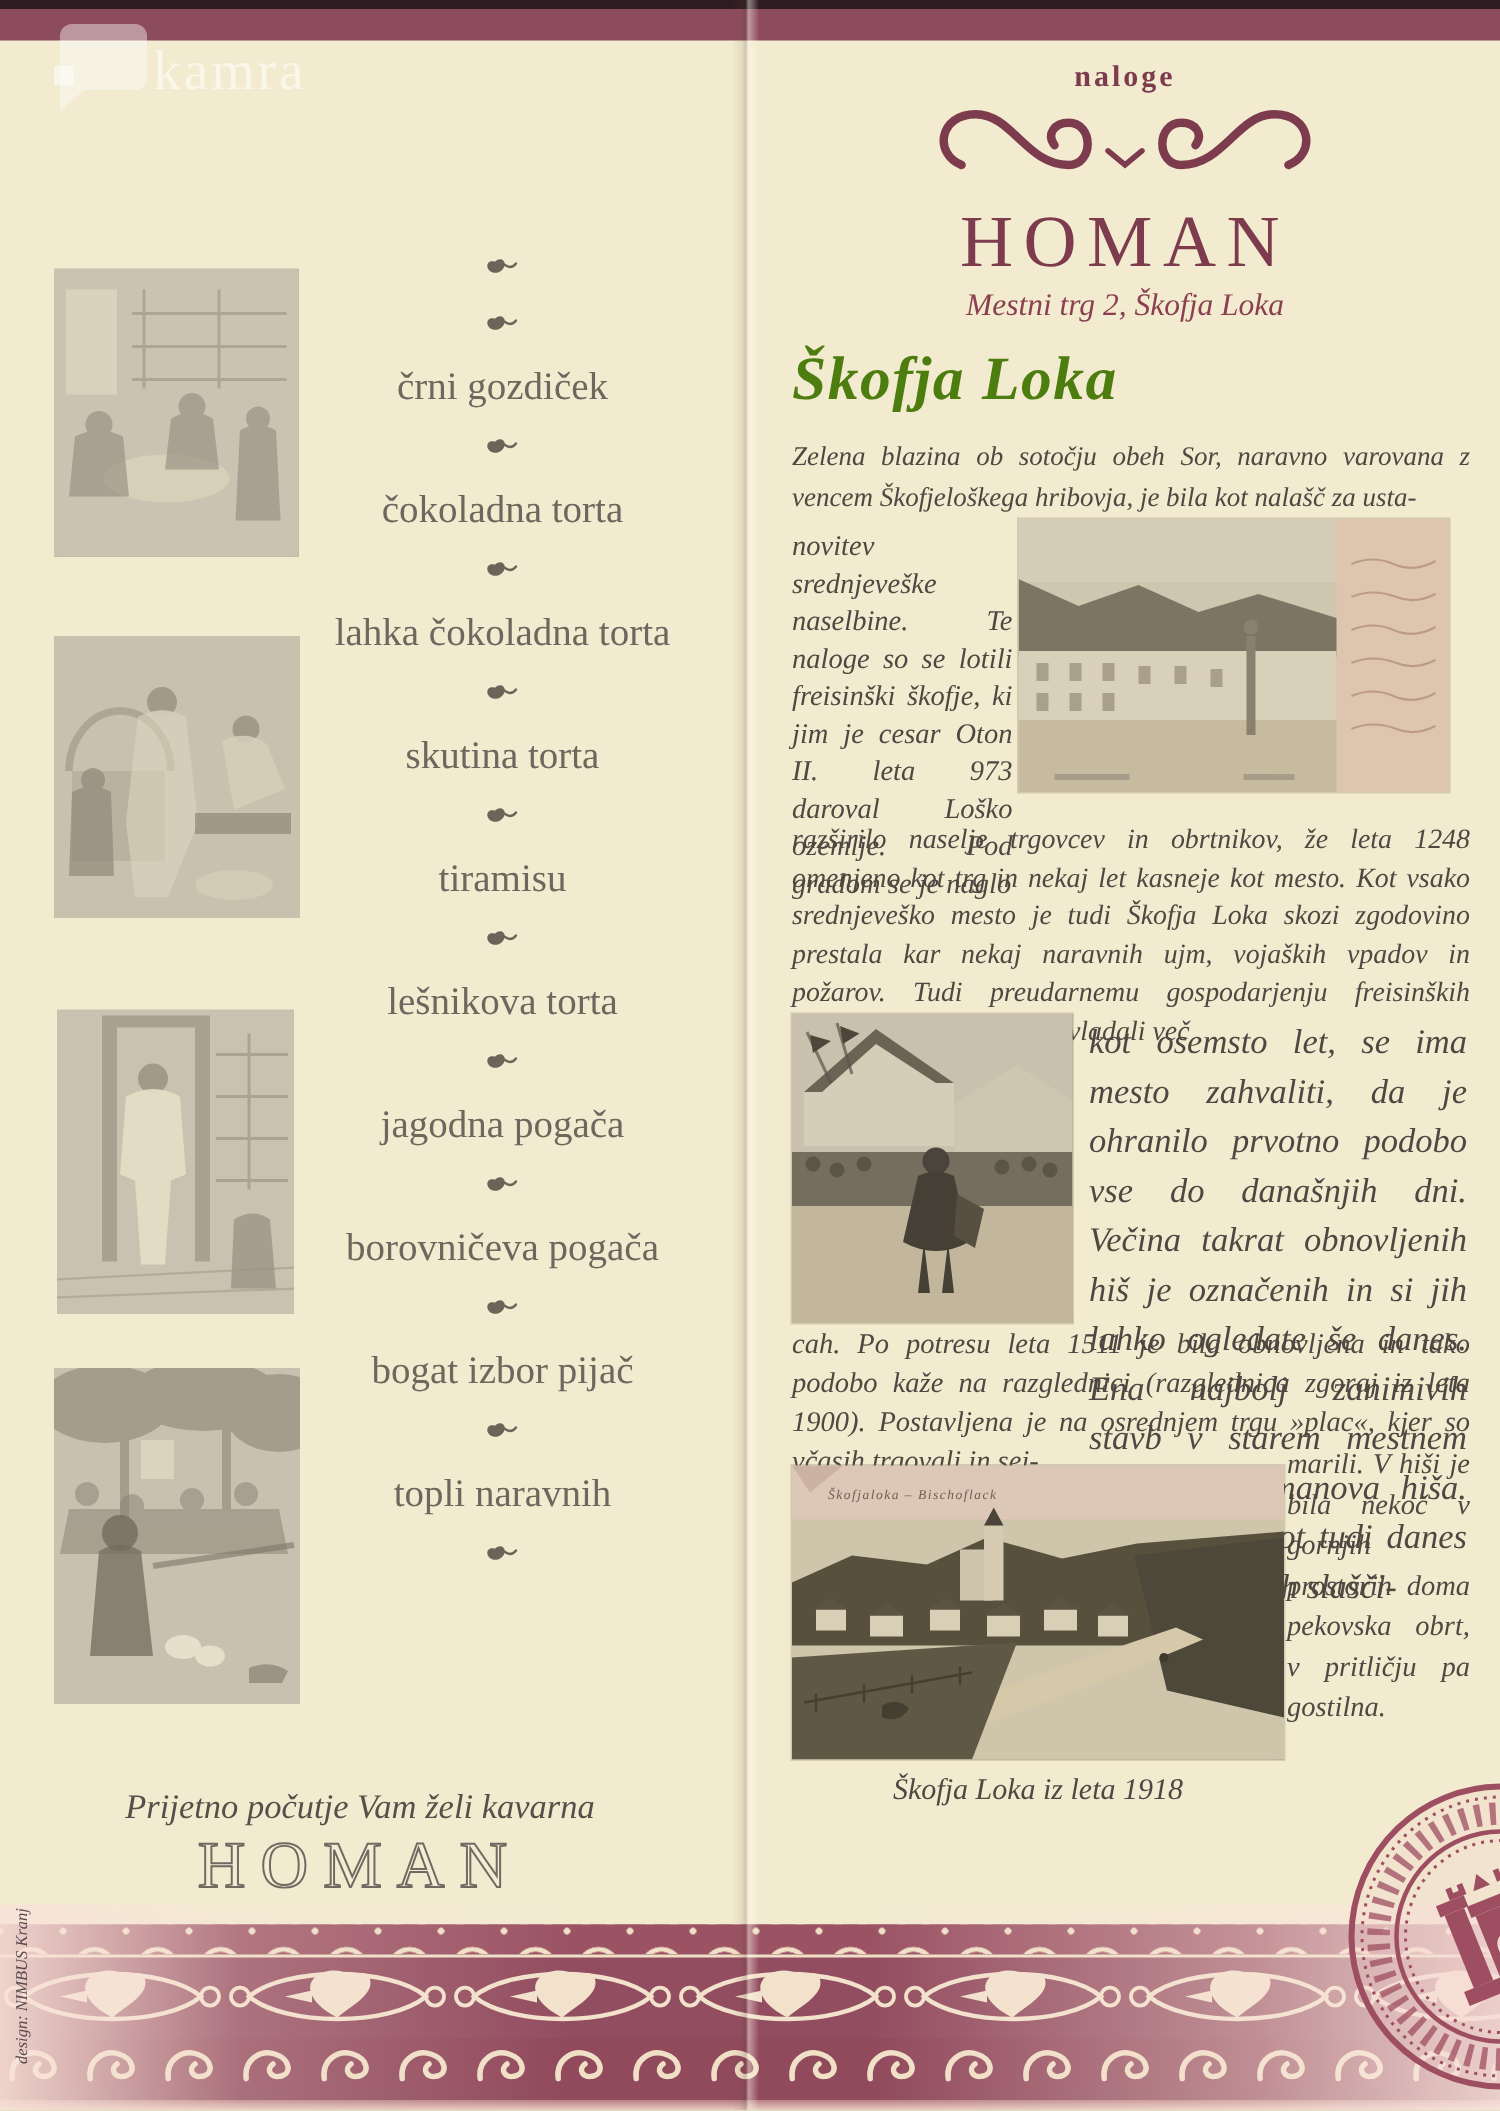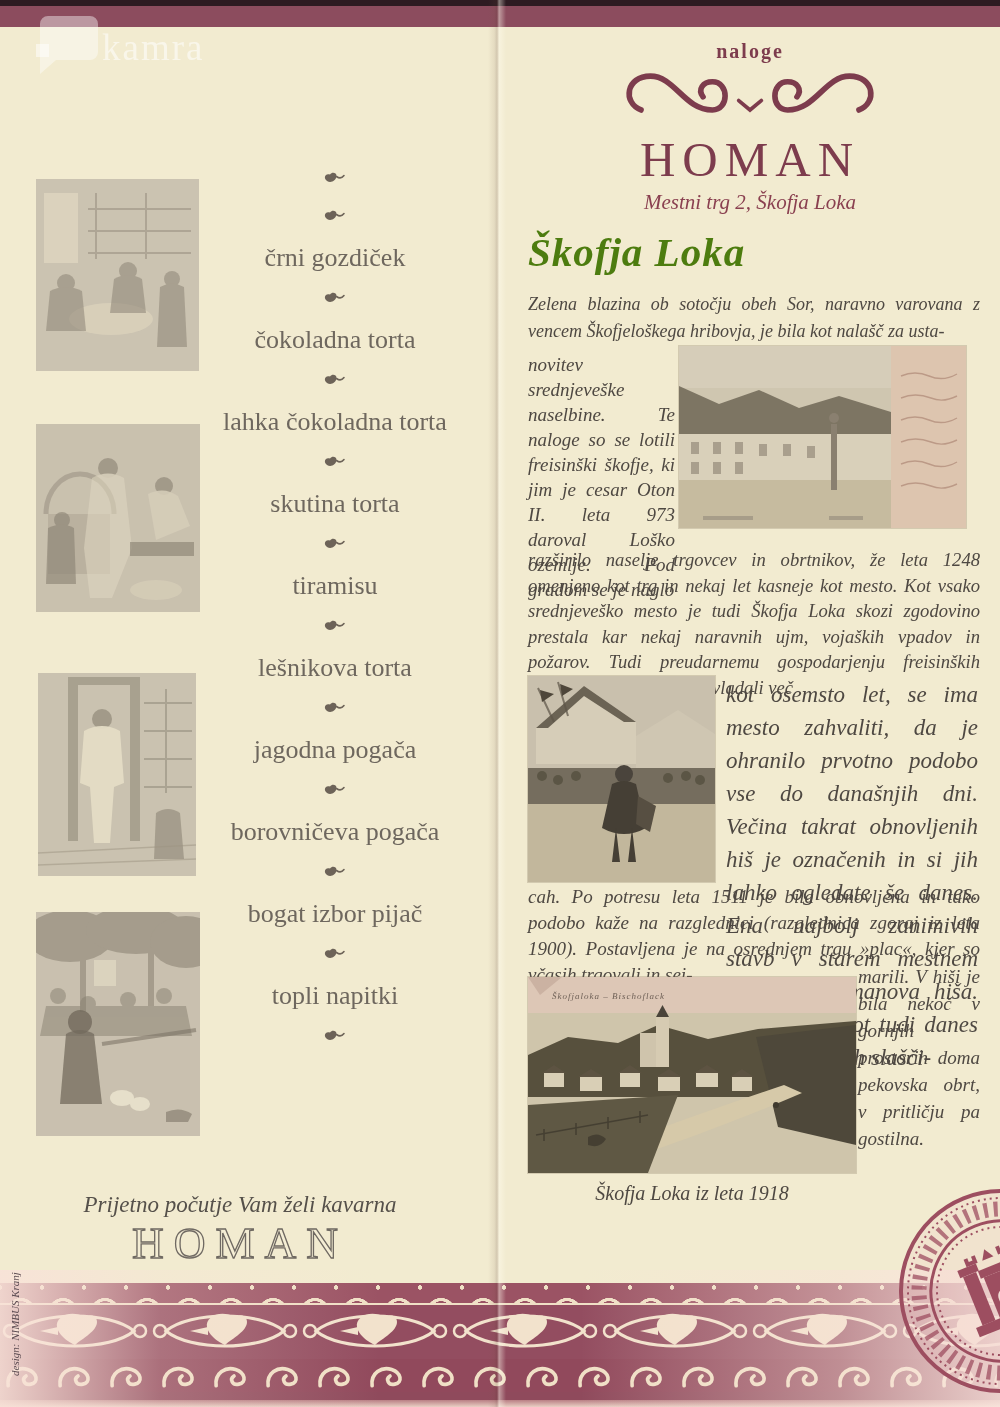"topli napitki" div.menu-item { text: napitki -> naravnih }
